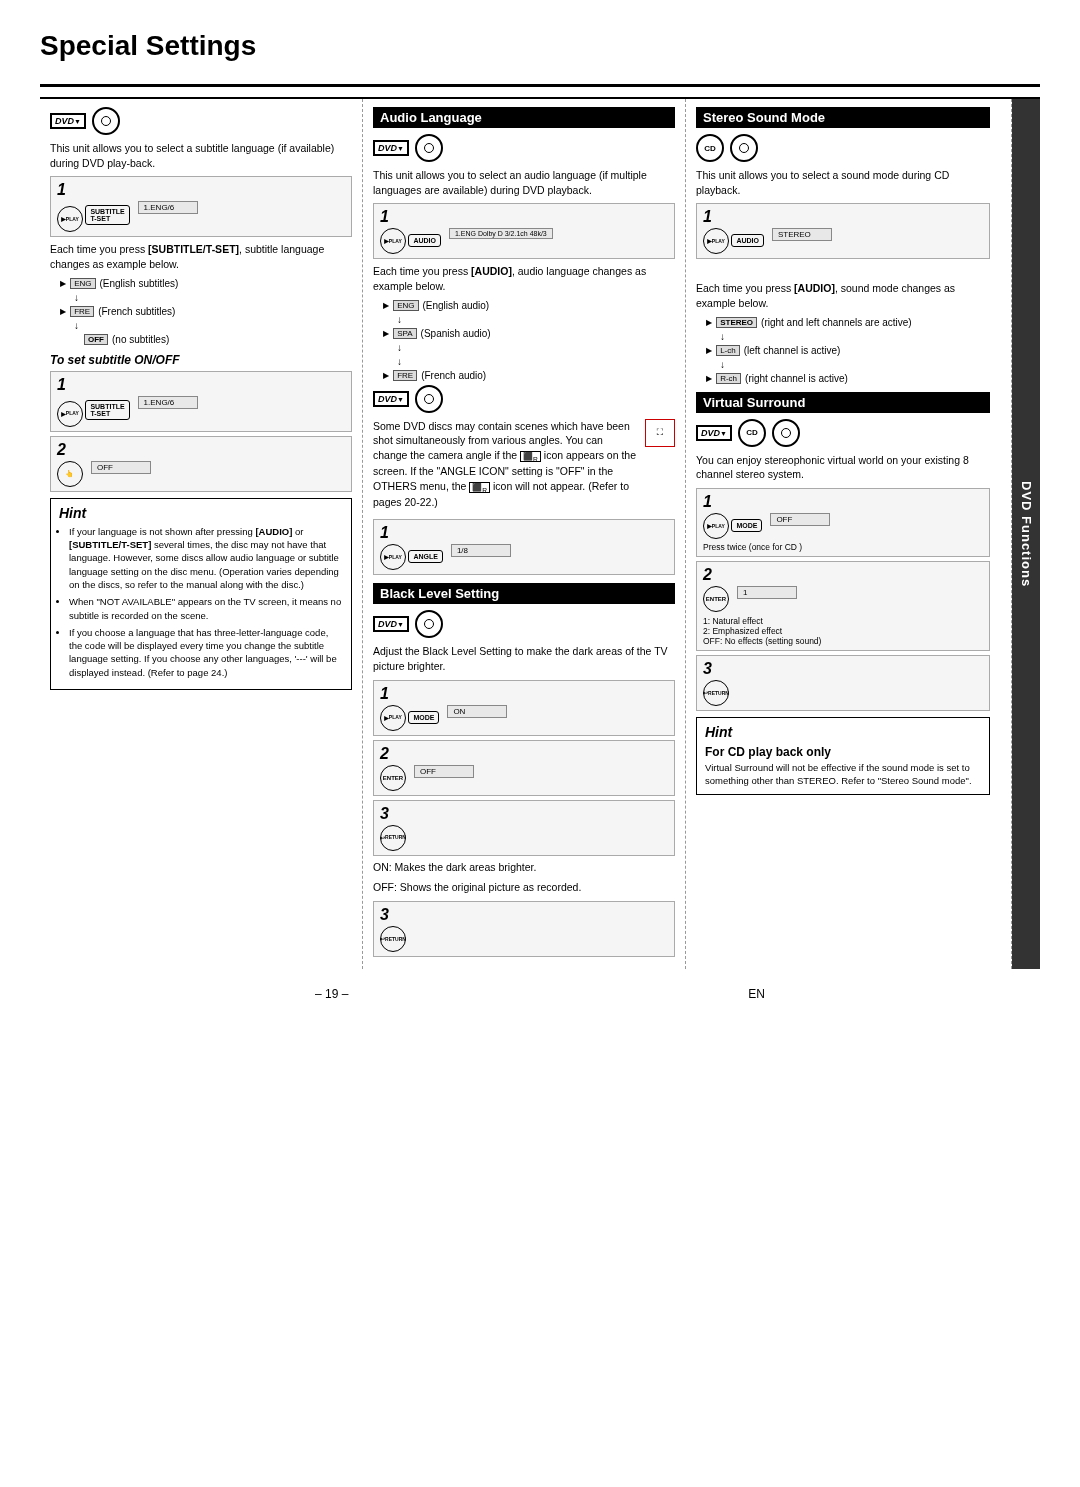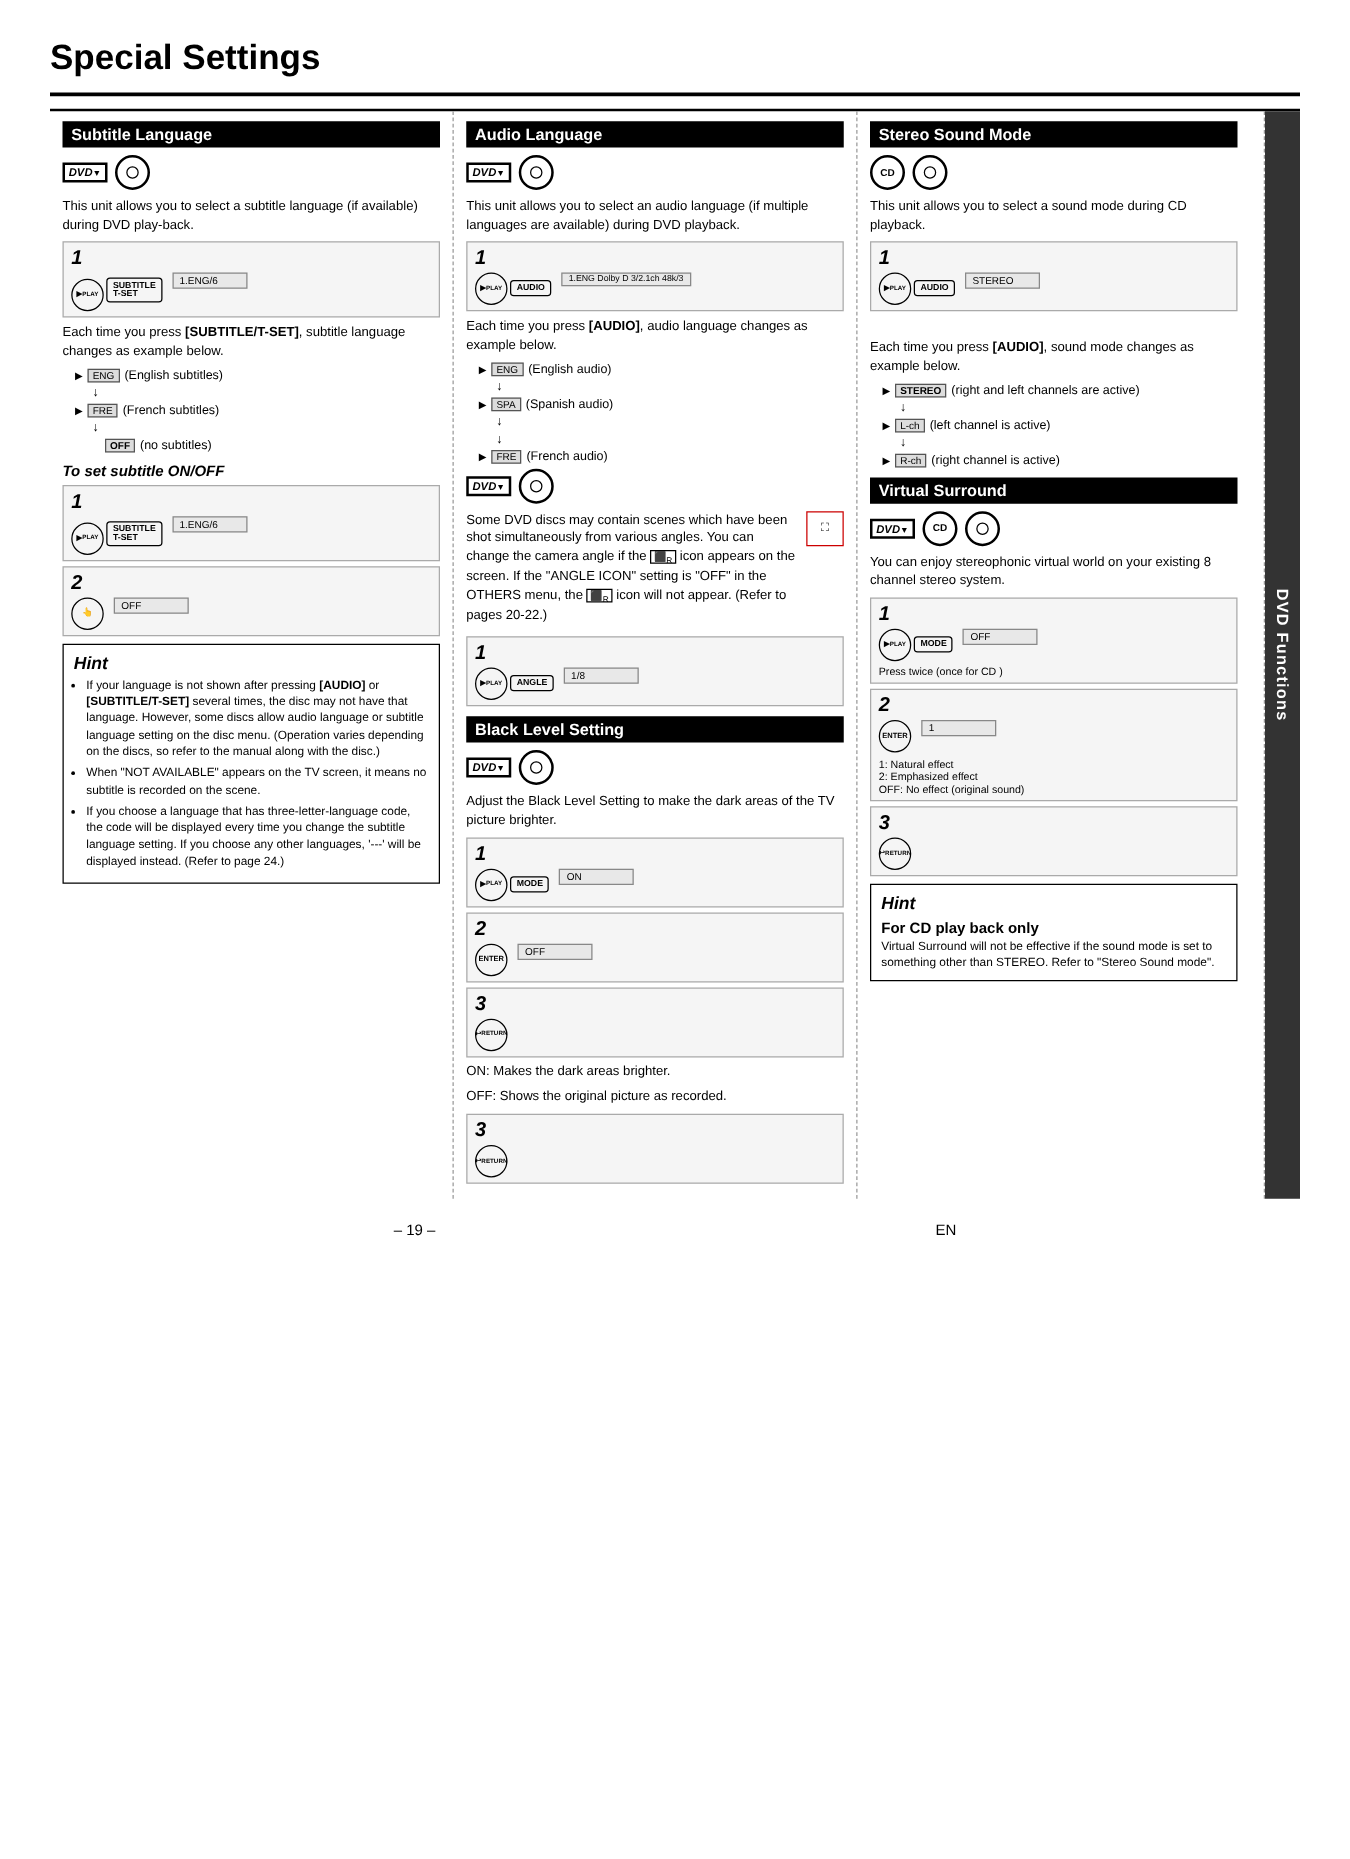"Special Settings" h1.page-title { padding-bottom: 12px -> 22px }
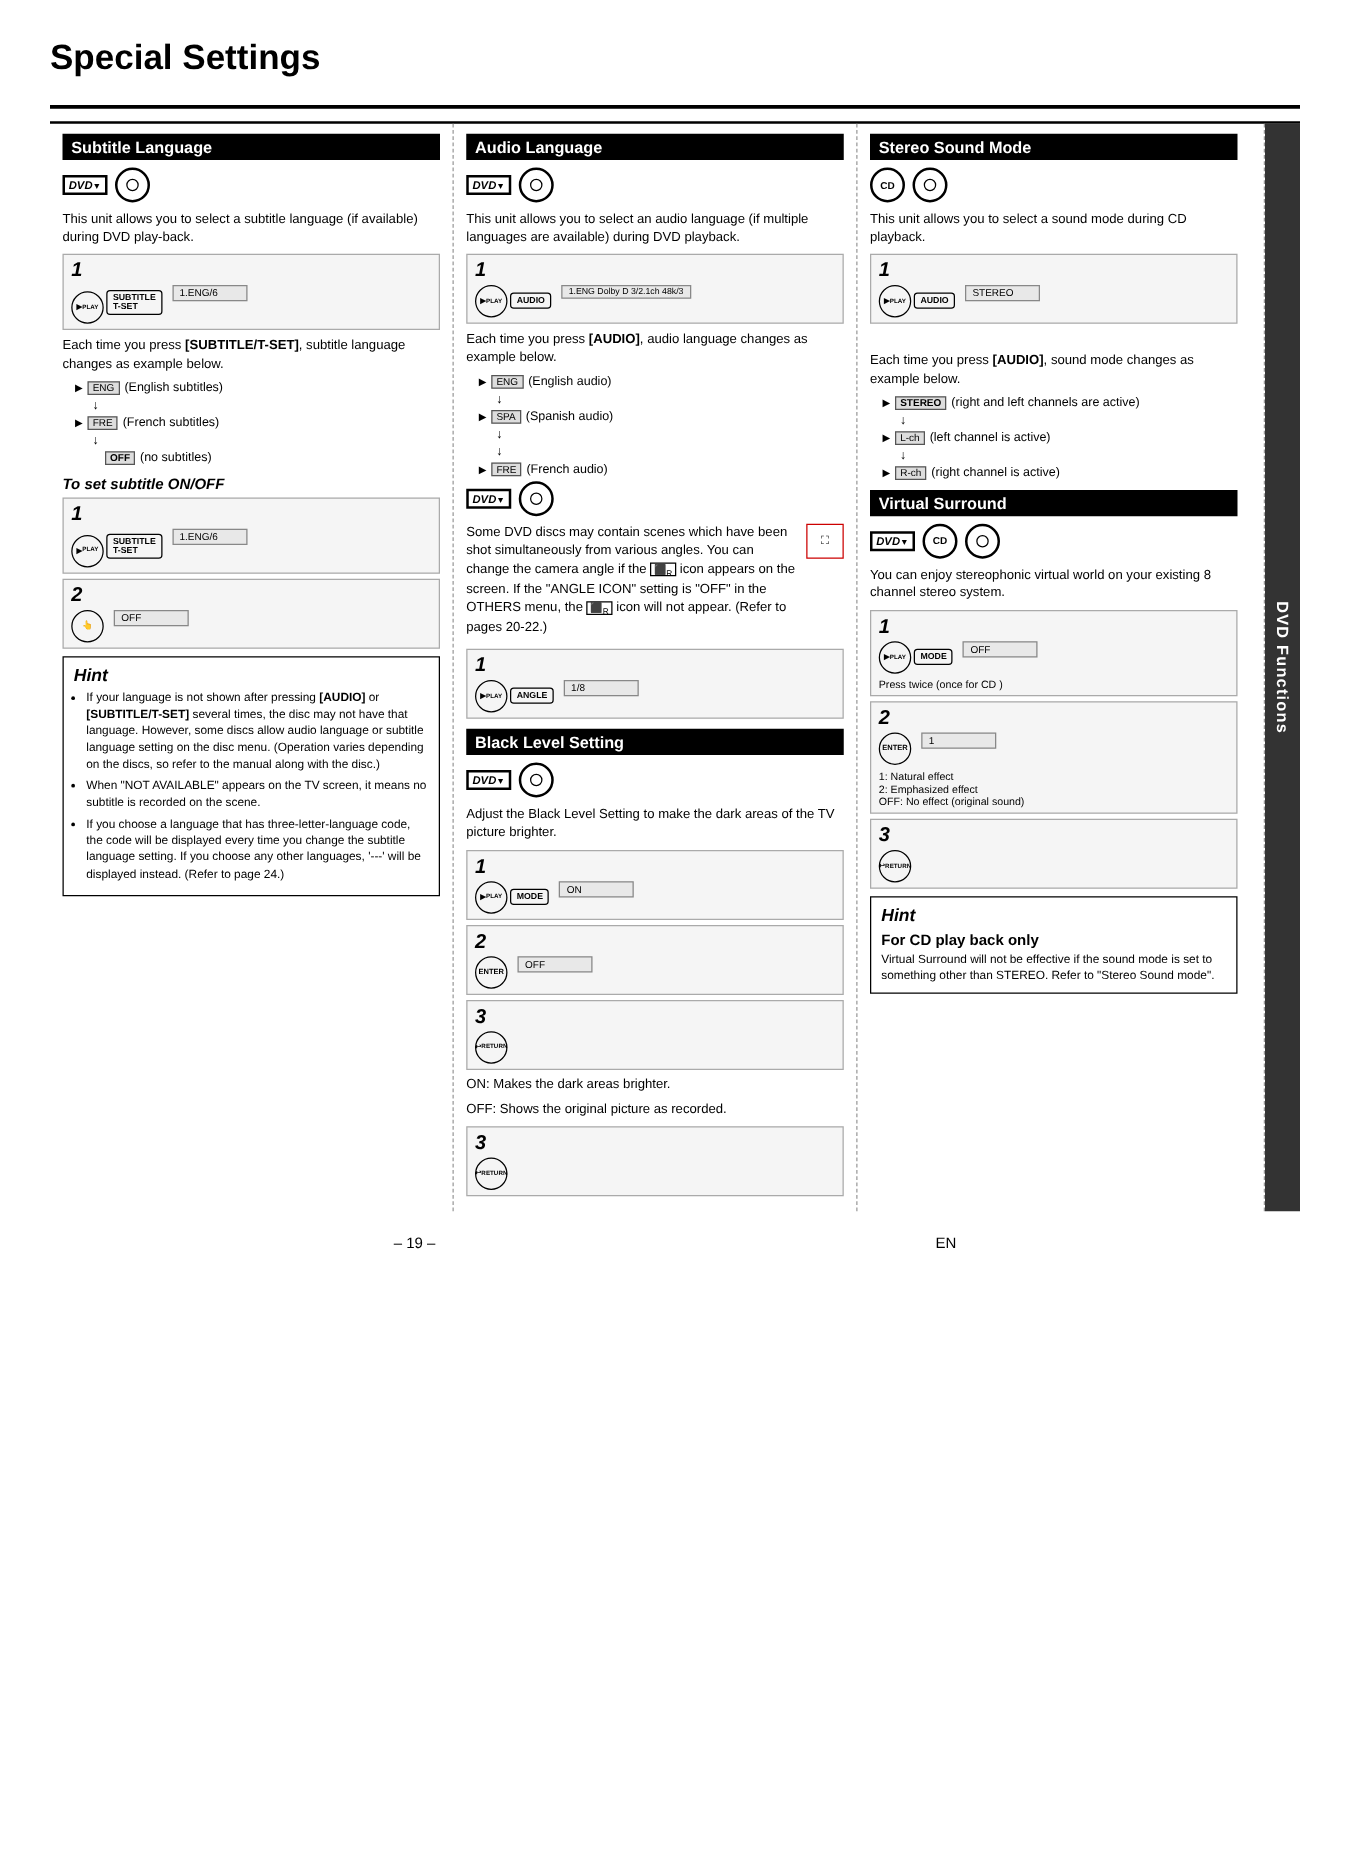"Subtitle Language" div.section-header { html: <div>Subtitle Language</div> -> none }
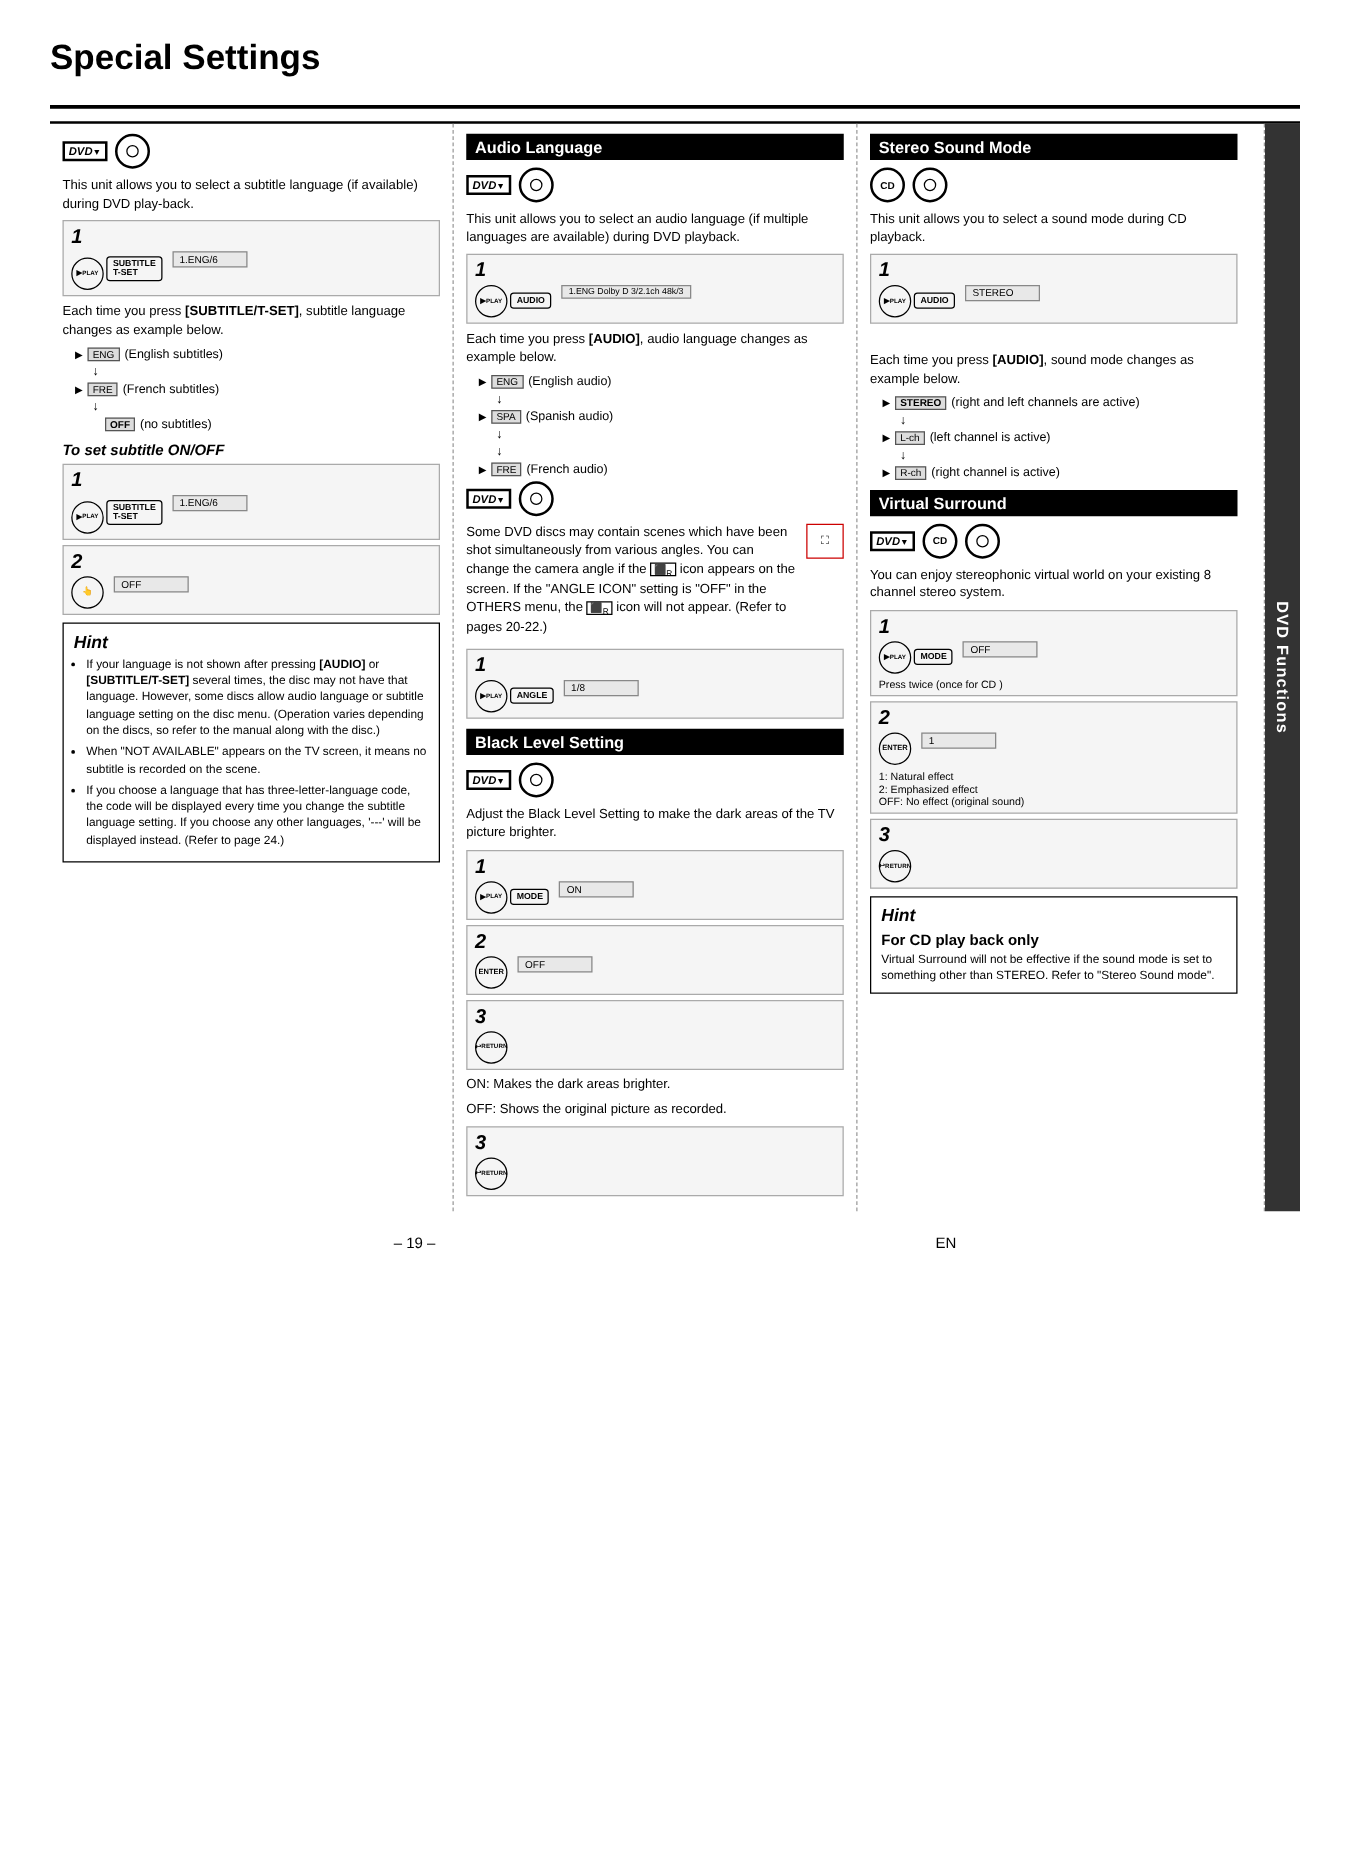"OFF: No effect (original sound)" li { text: effect (original -> effects (setting }
